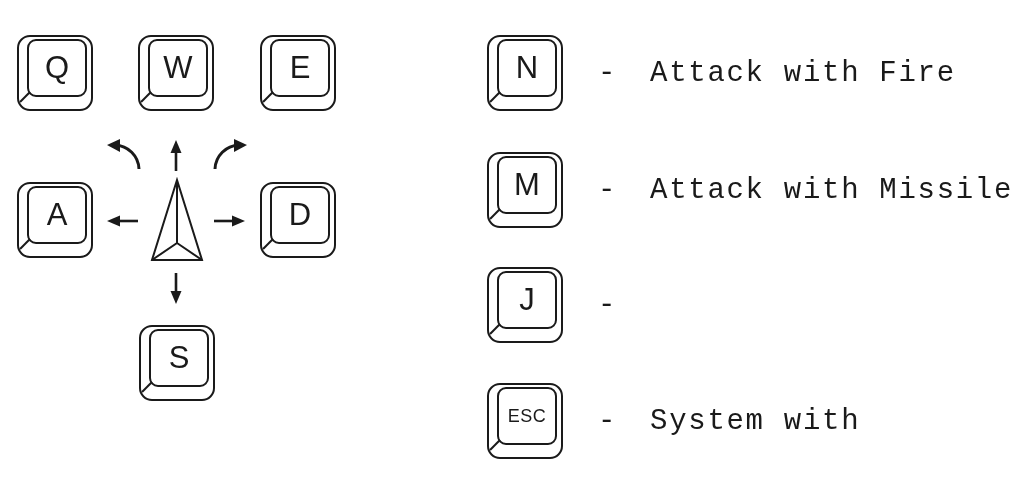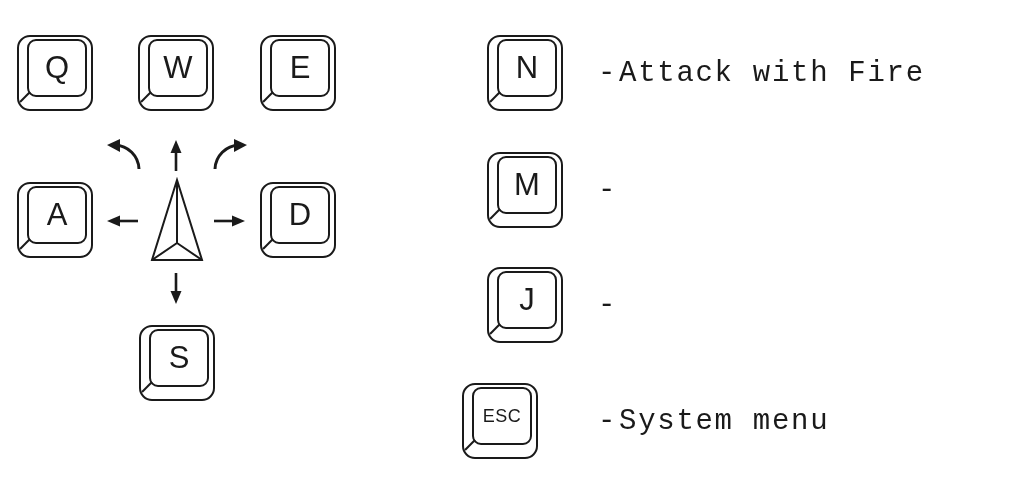"Attack with Fire" .action-text .desc { margin-left: 2px -> 33px }
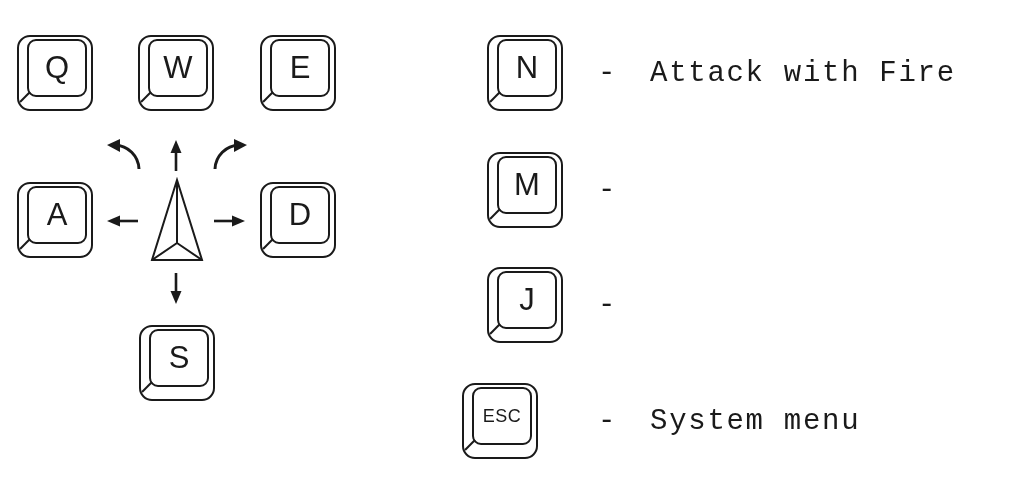"Attack with Missile" span.desc { html: none -> <span>Attack with Missile</span> }
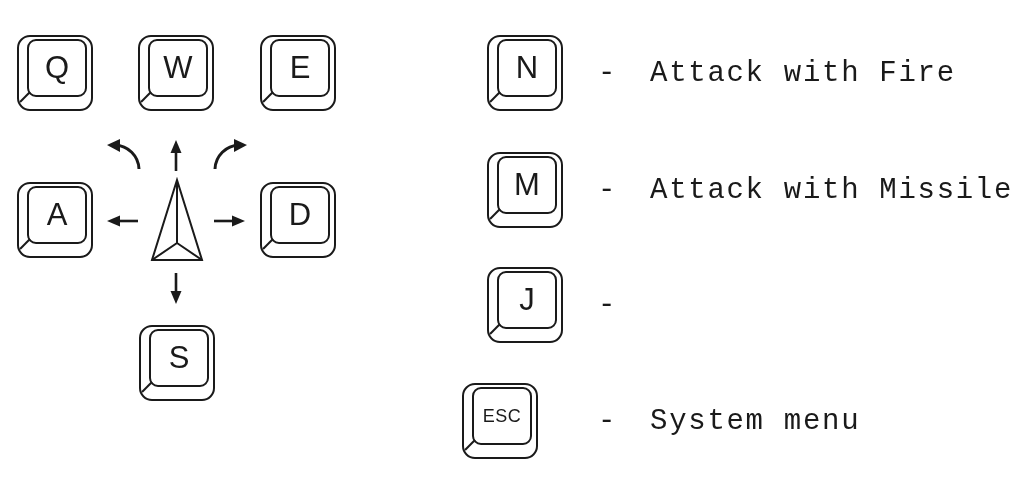"ESC" div.keycap { left: 462px -> 487px }
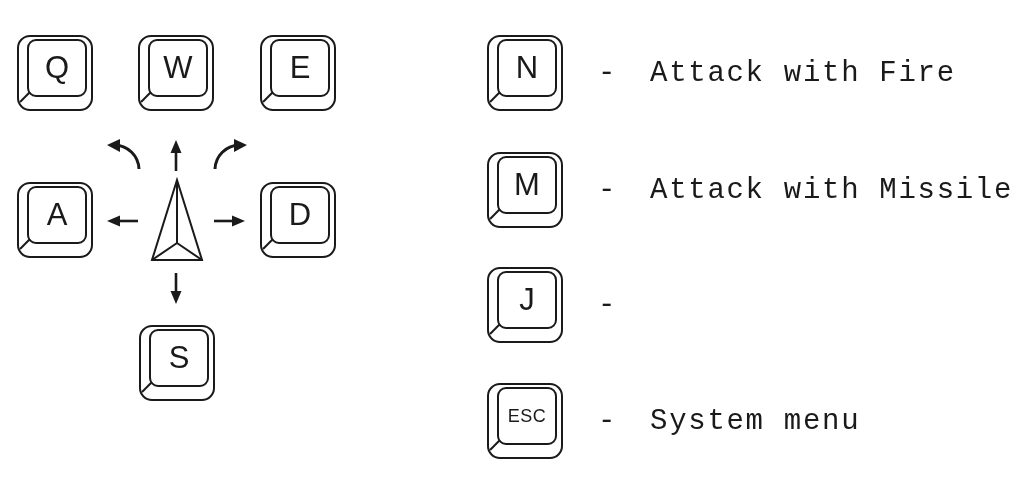"System menu" span.desc { text: menu -> with }
